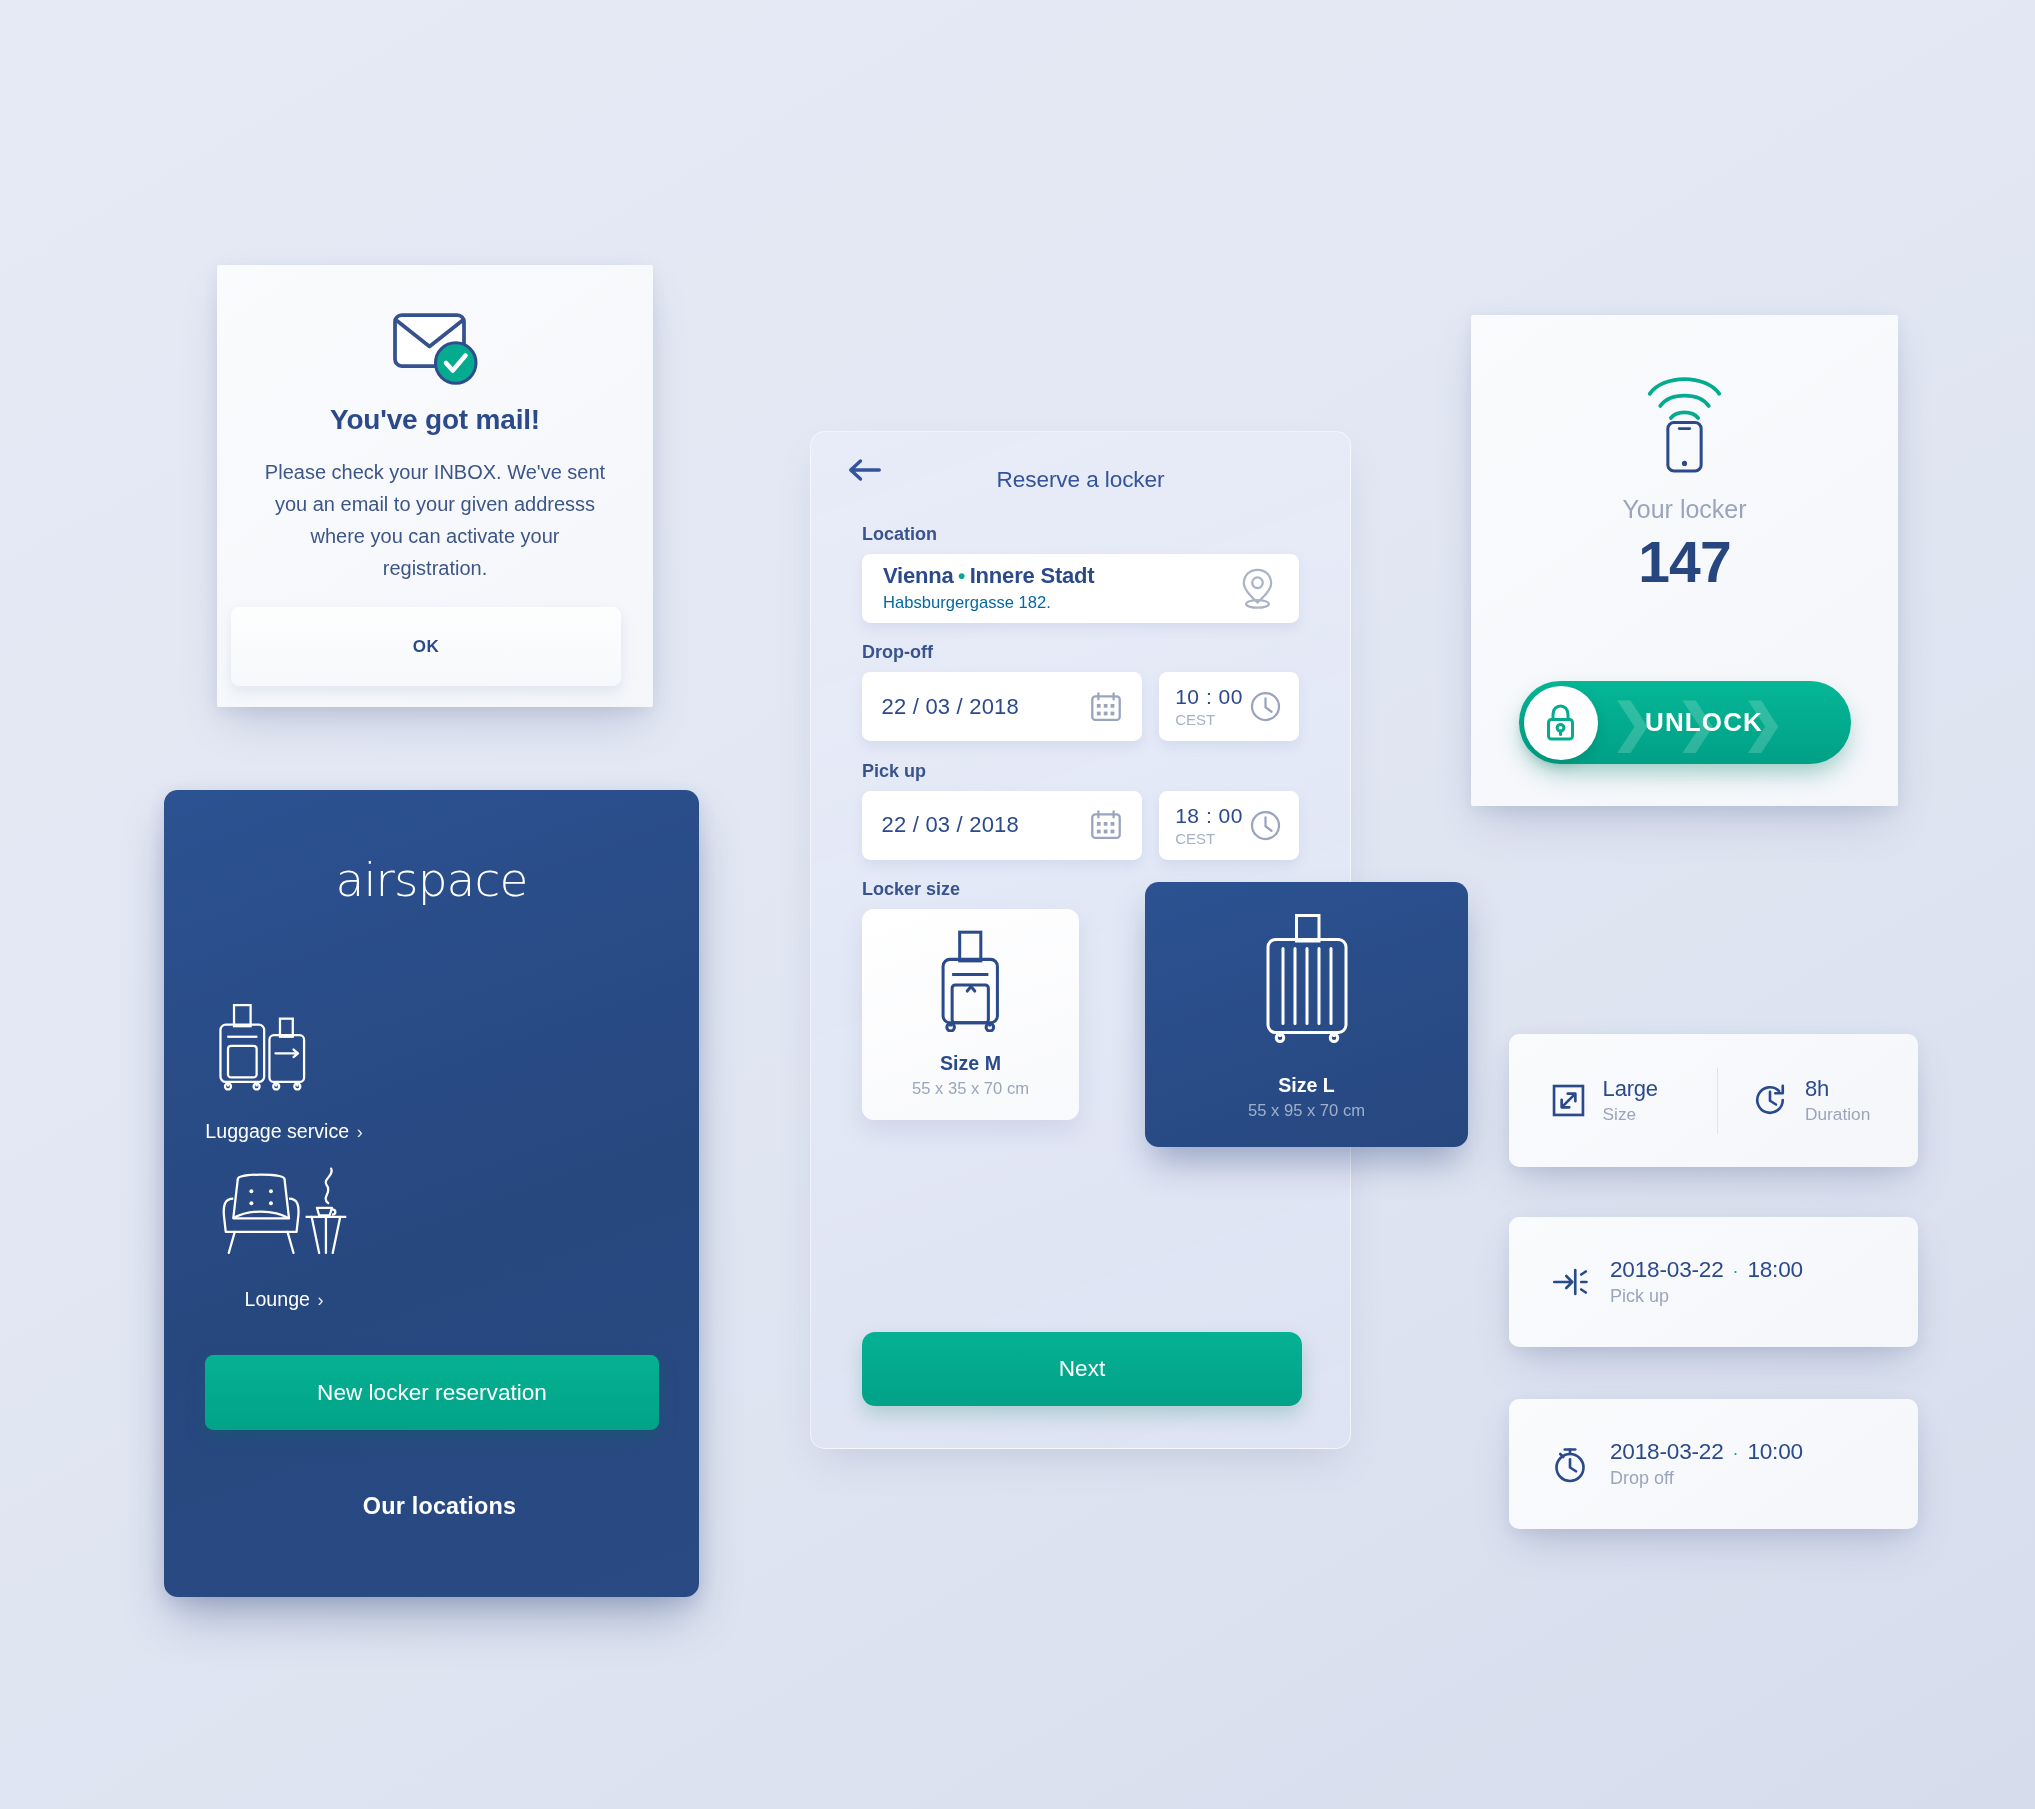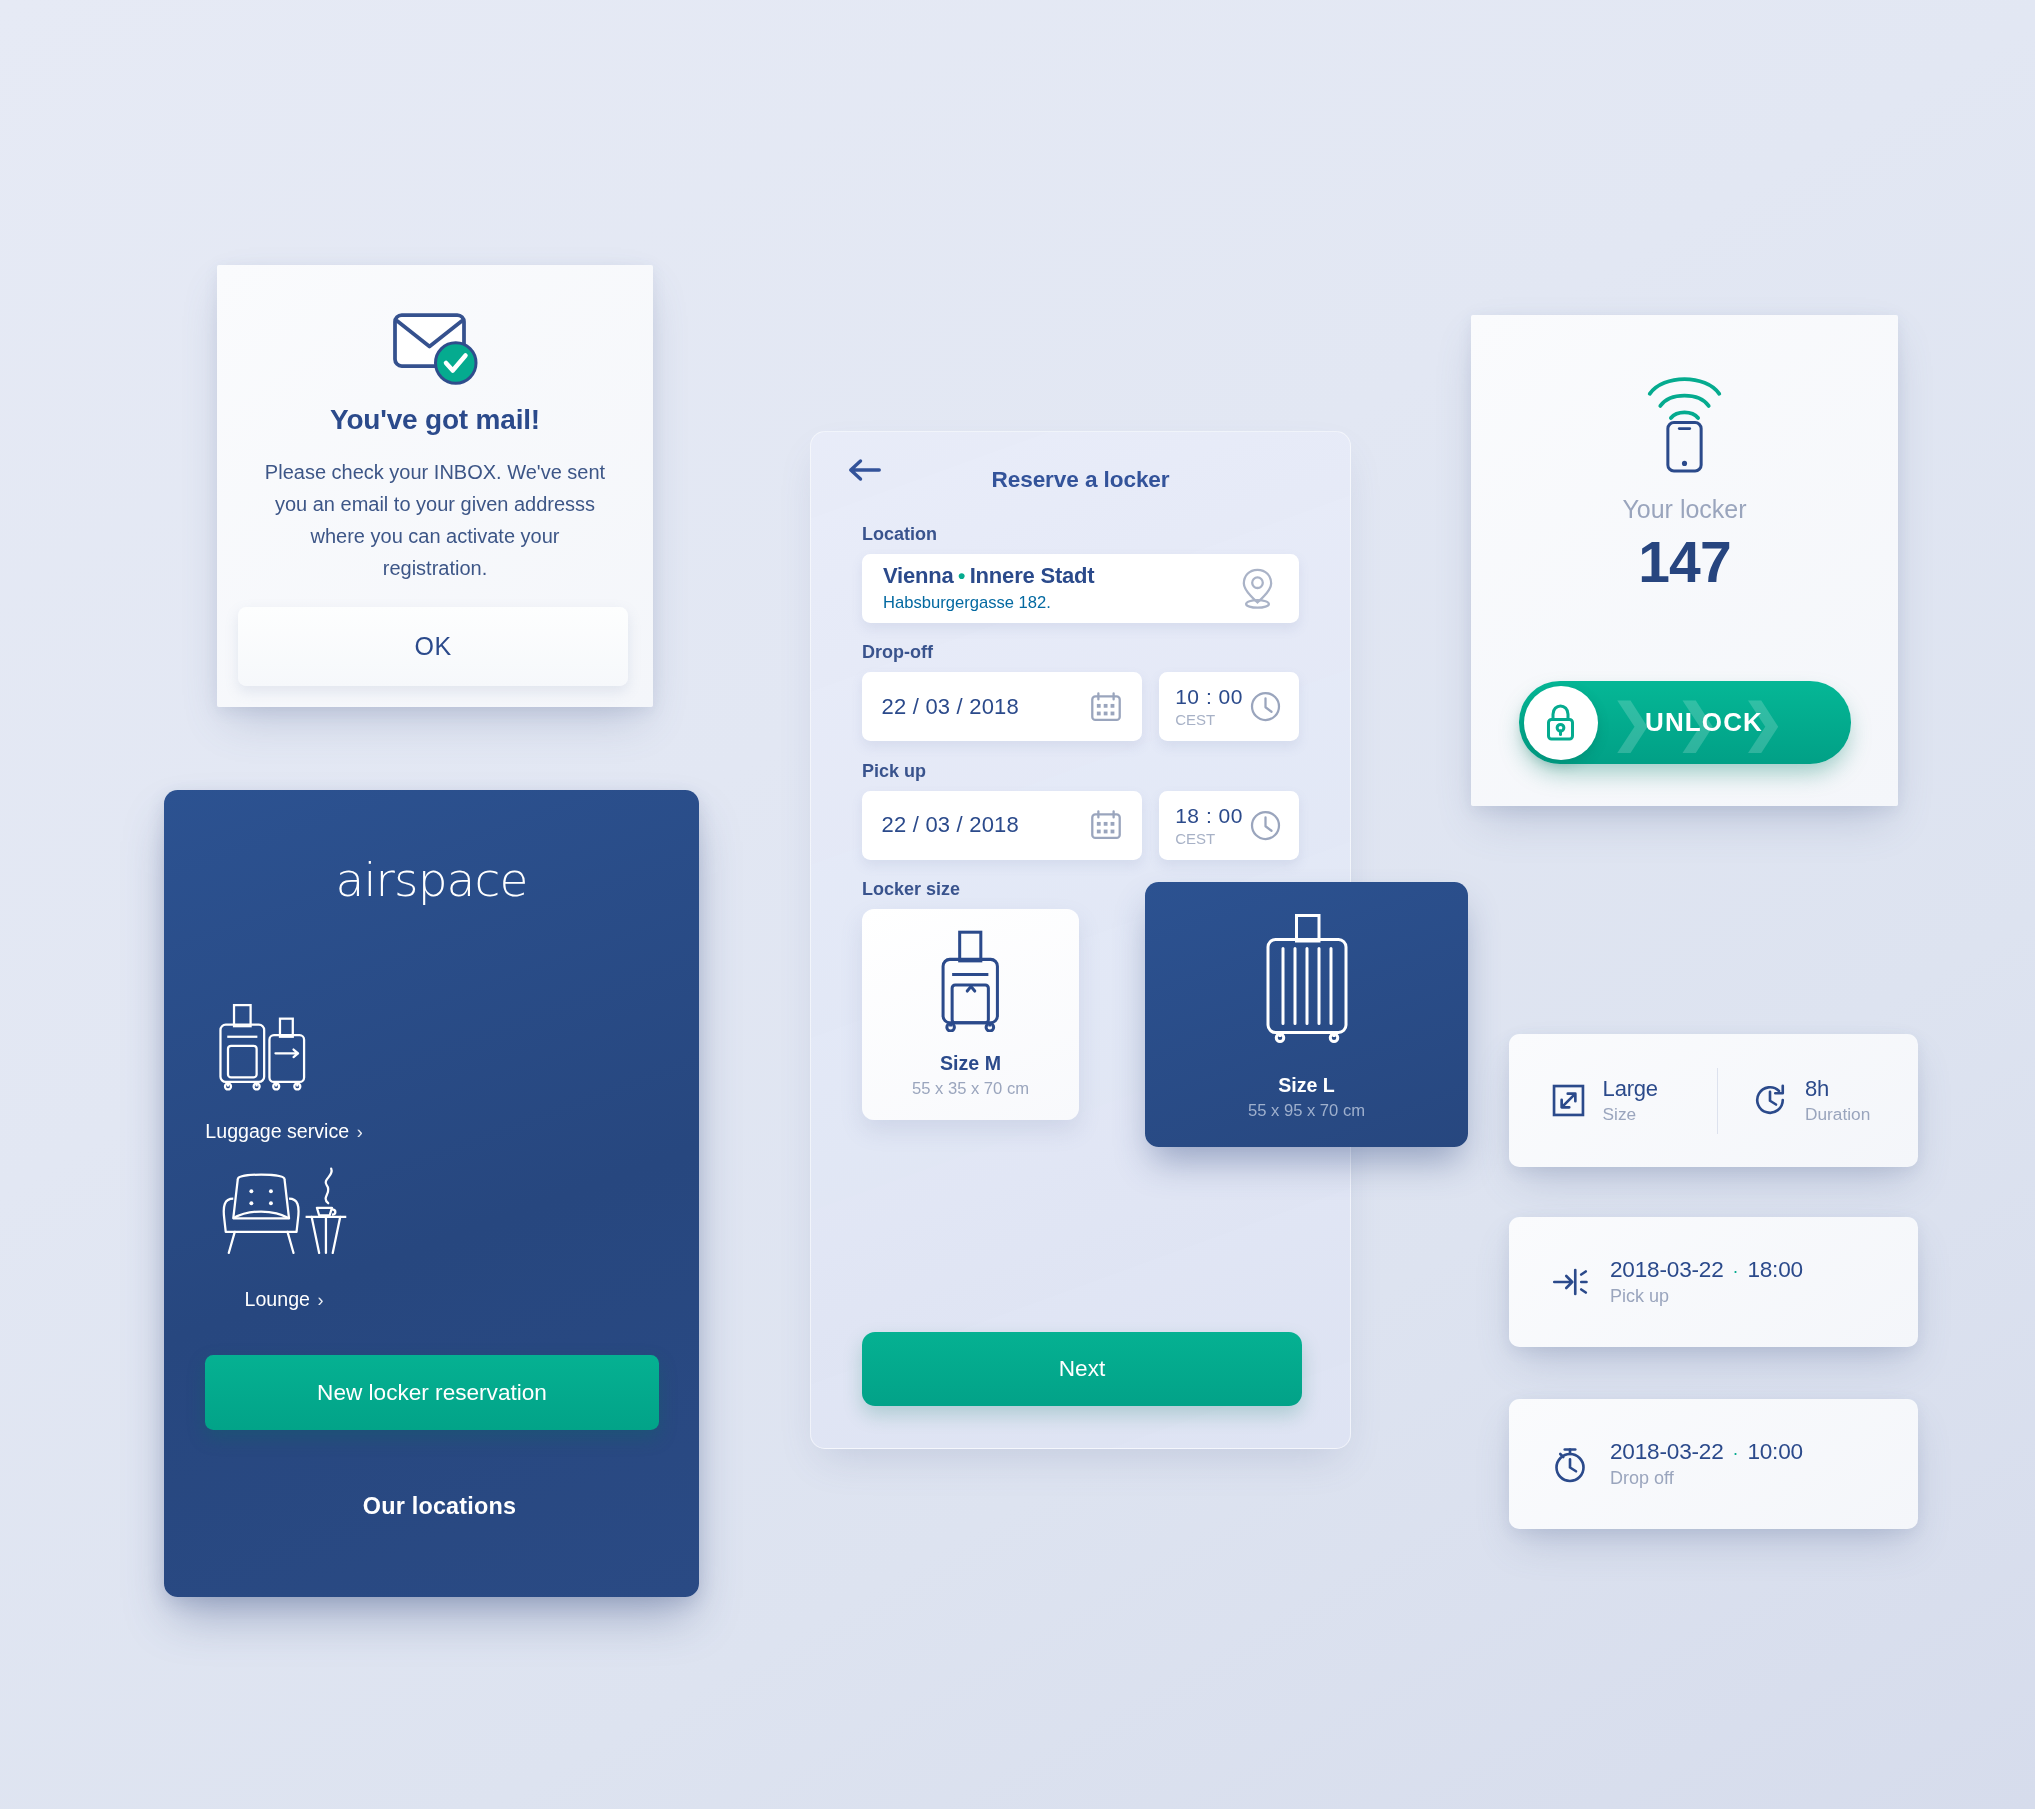"Reserve a locker" #panel-title { font-weight: bold -> normal }
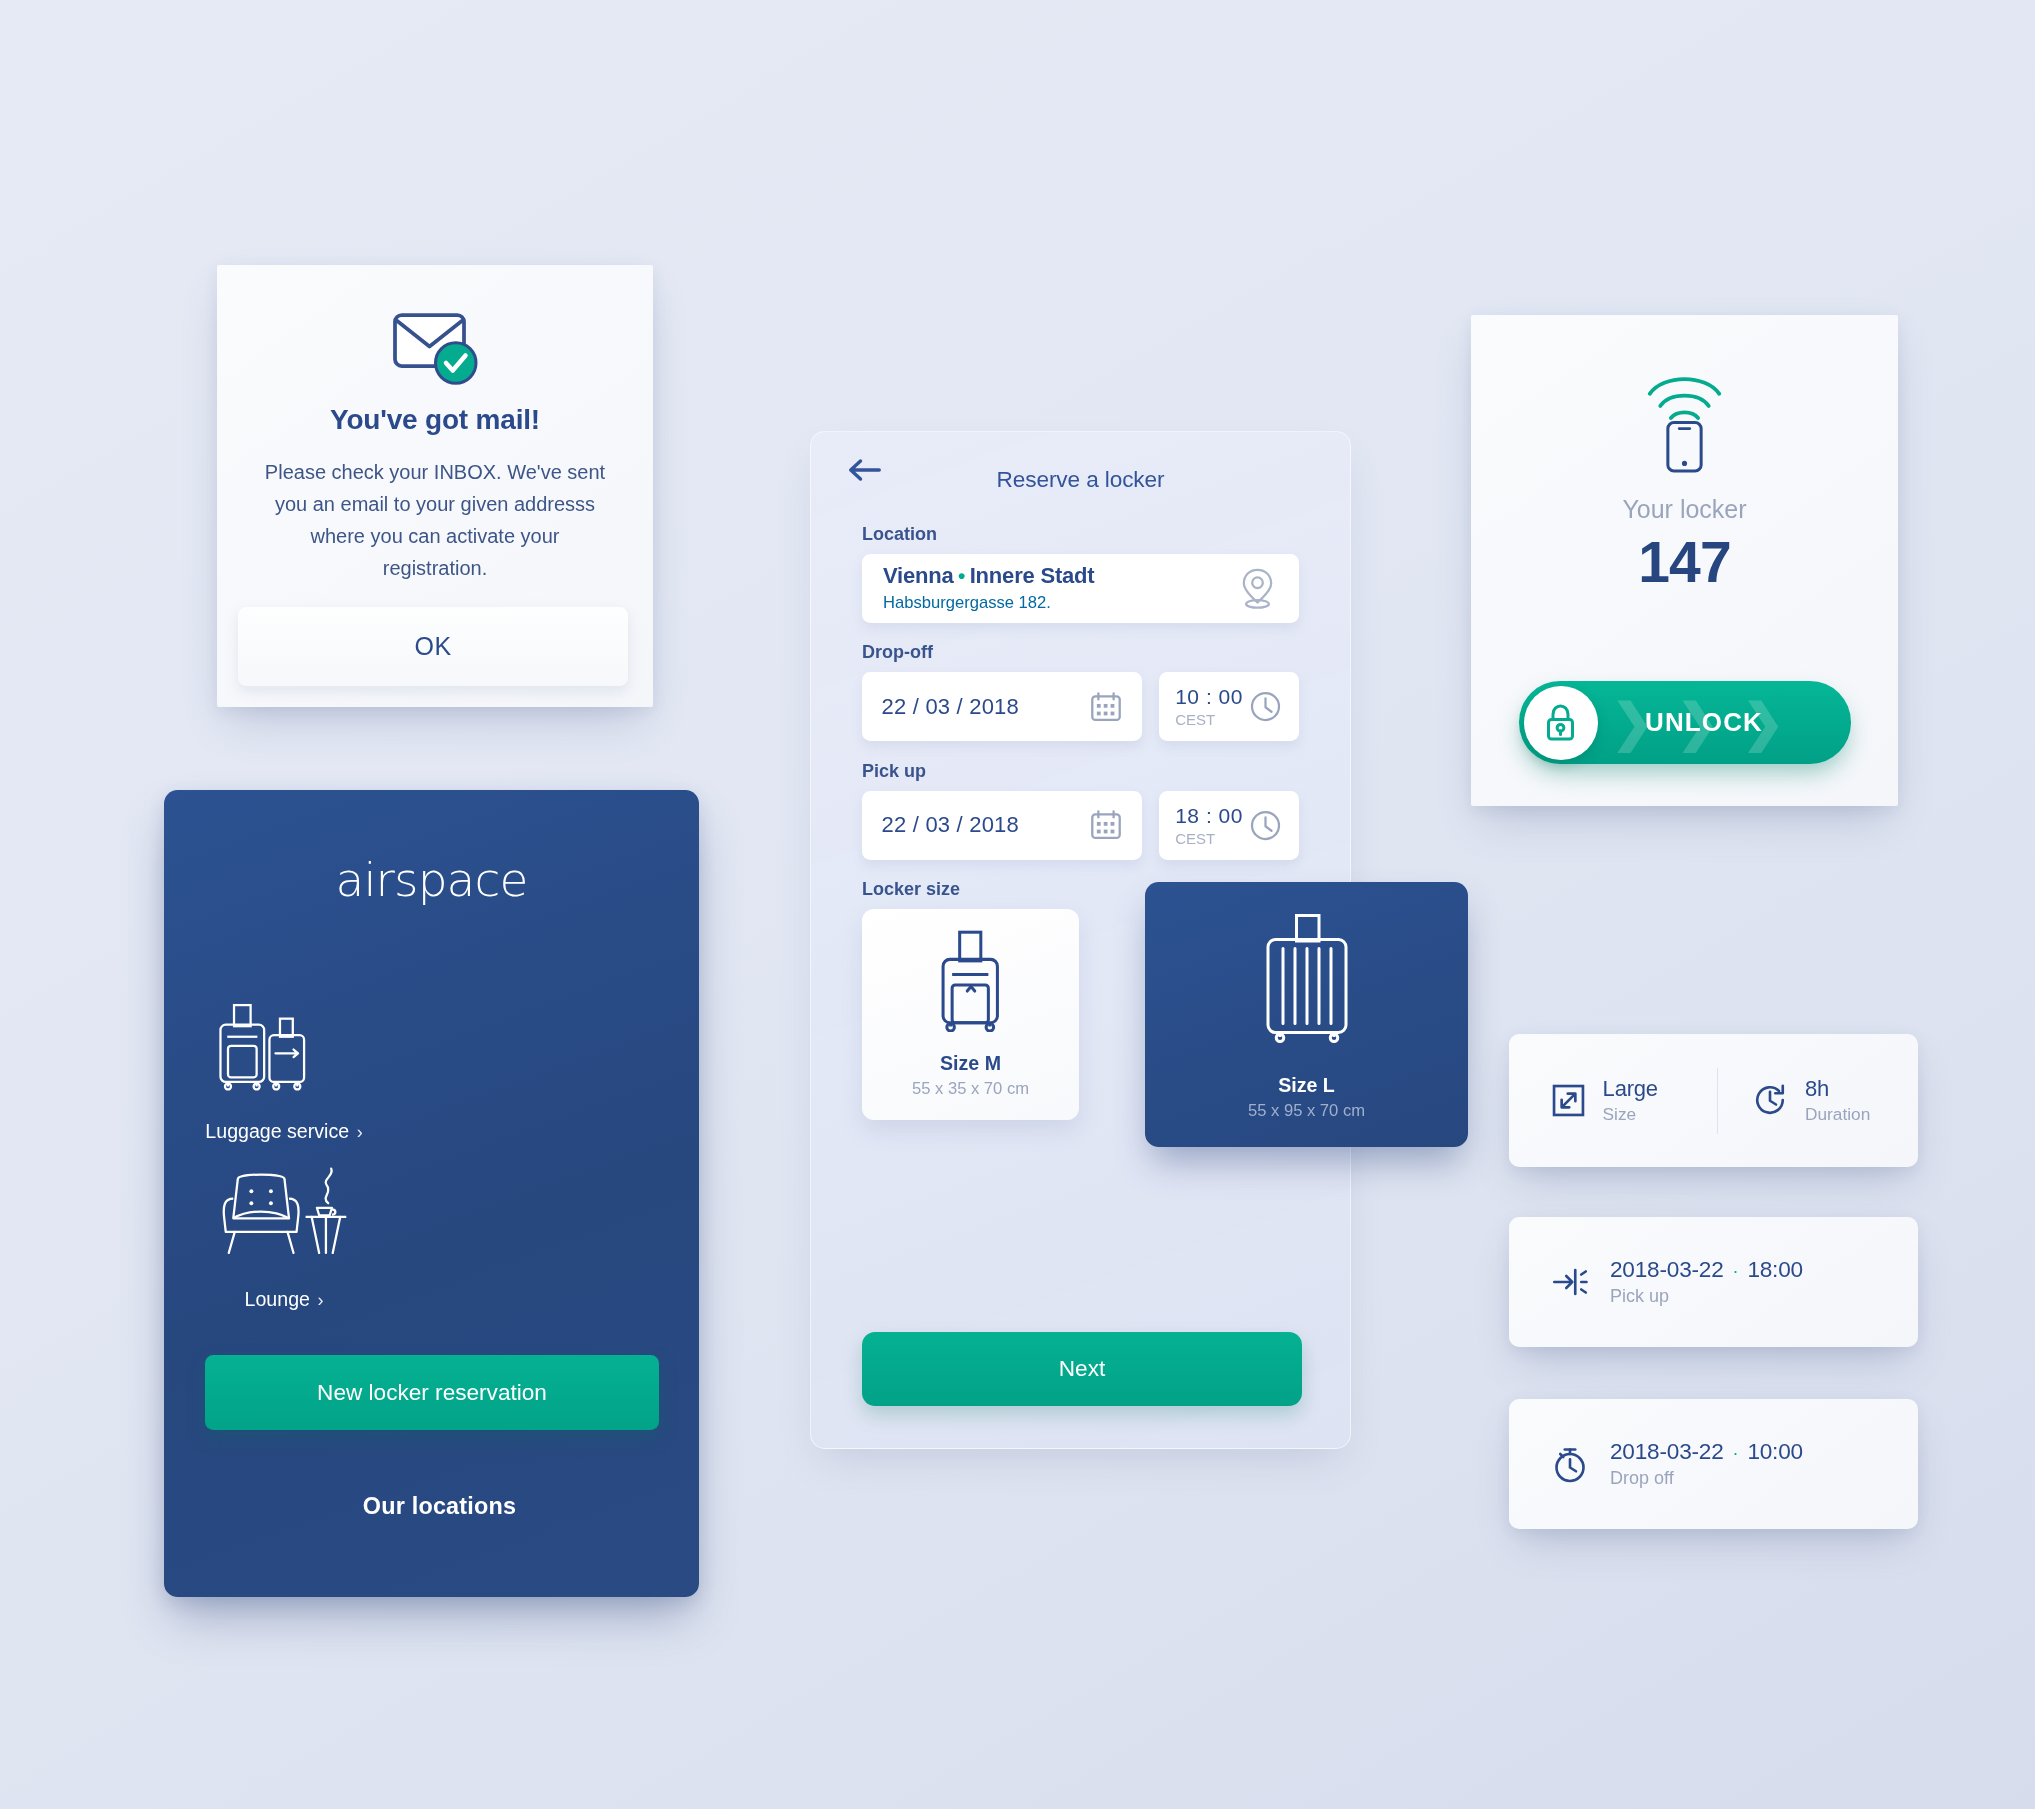"OK" #ok-button { font-size: 25px -> 17px; font-weight: normal -> bold; left: 21px -> 14px }
